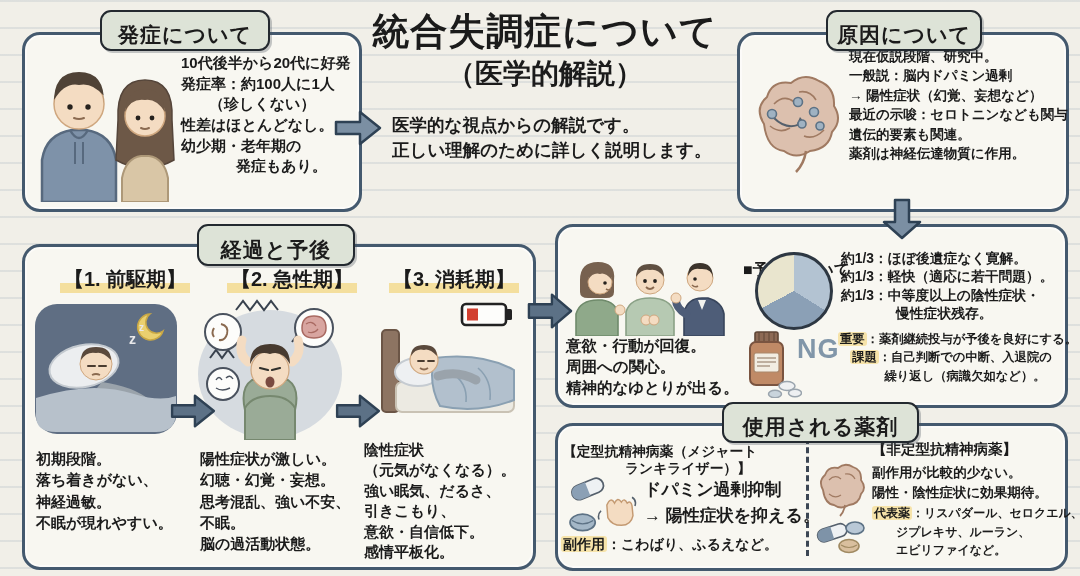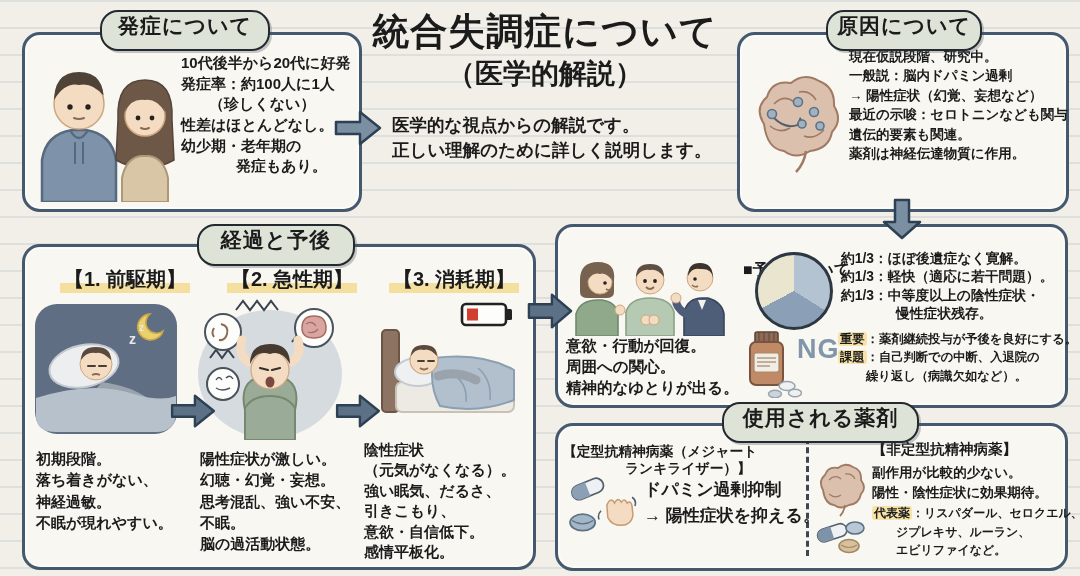"発症について" .tab { align-items: flex-start -> flex-end; border-radius: 18px -> 11px }
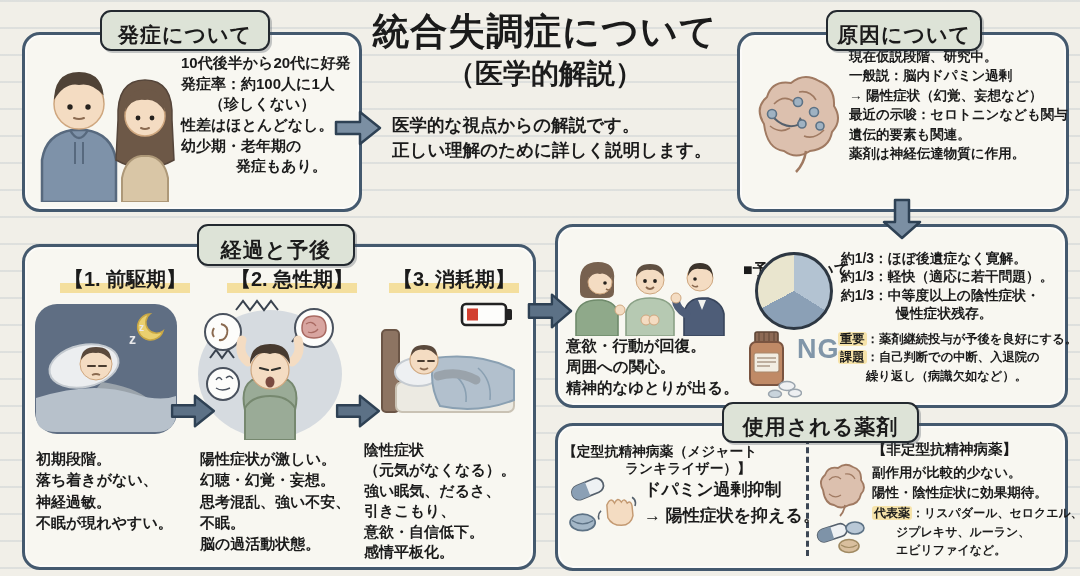"重要 ：薬剤継続投与が予後を良好にする。" div.txt { text-align: none -> center }
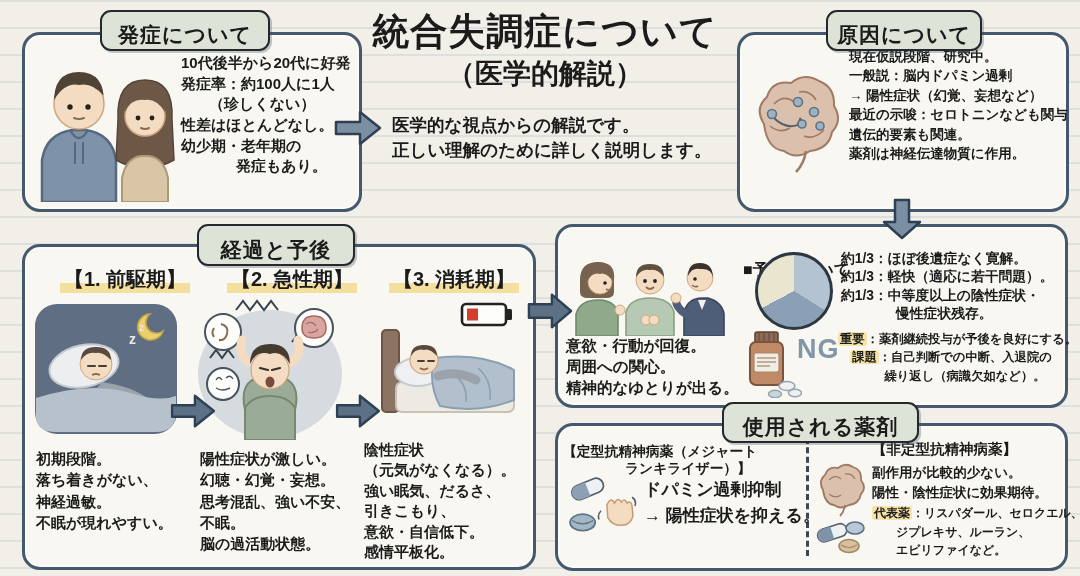"副作用 ：こわばり、ふるえなど。" div.txt { html: none -> <div> <span>副作用</span><span>：こわばり、ふるえなど。</span> </div> }
